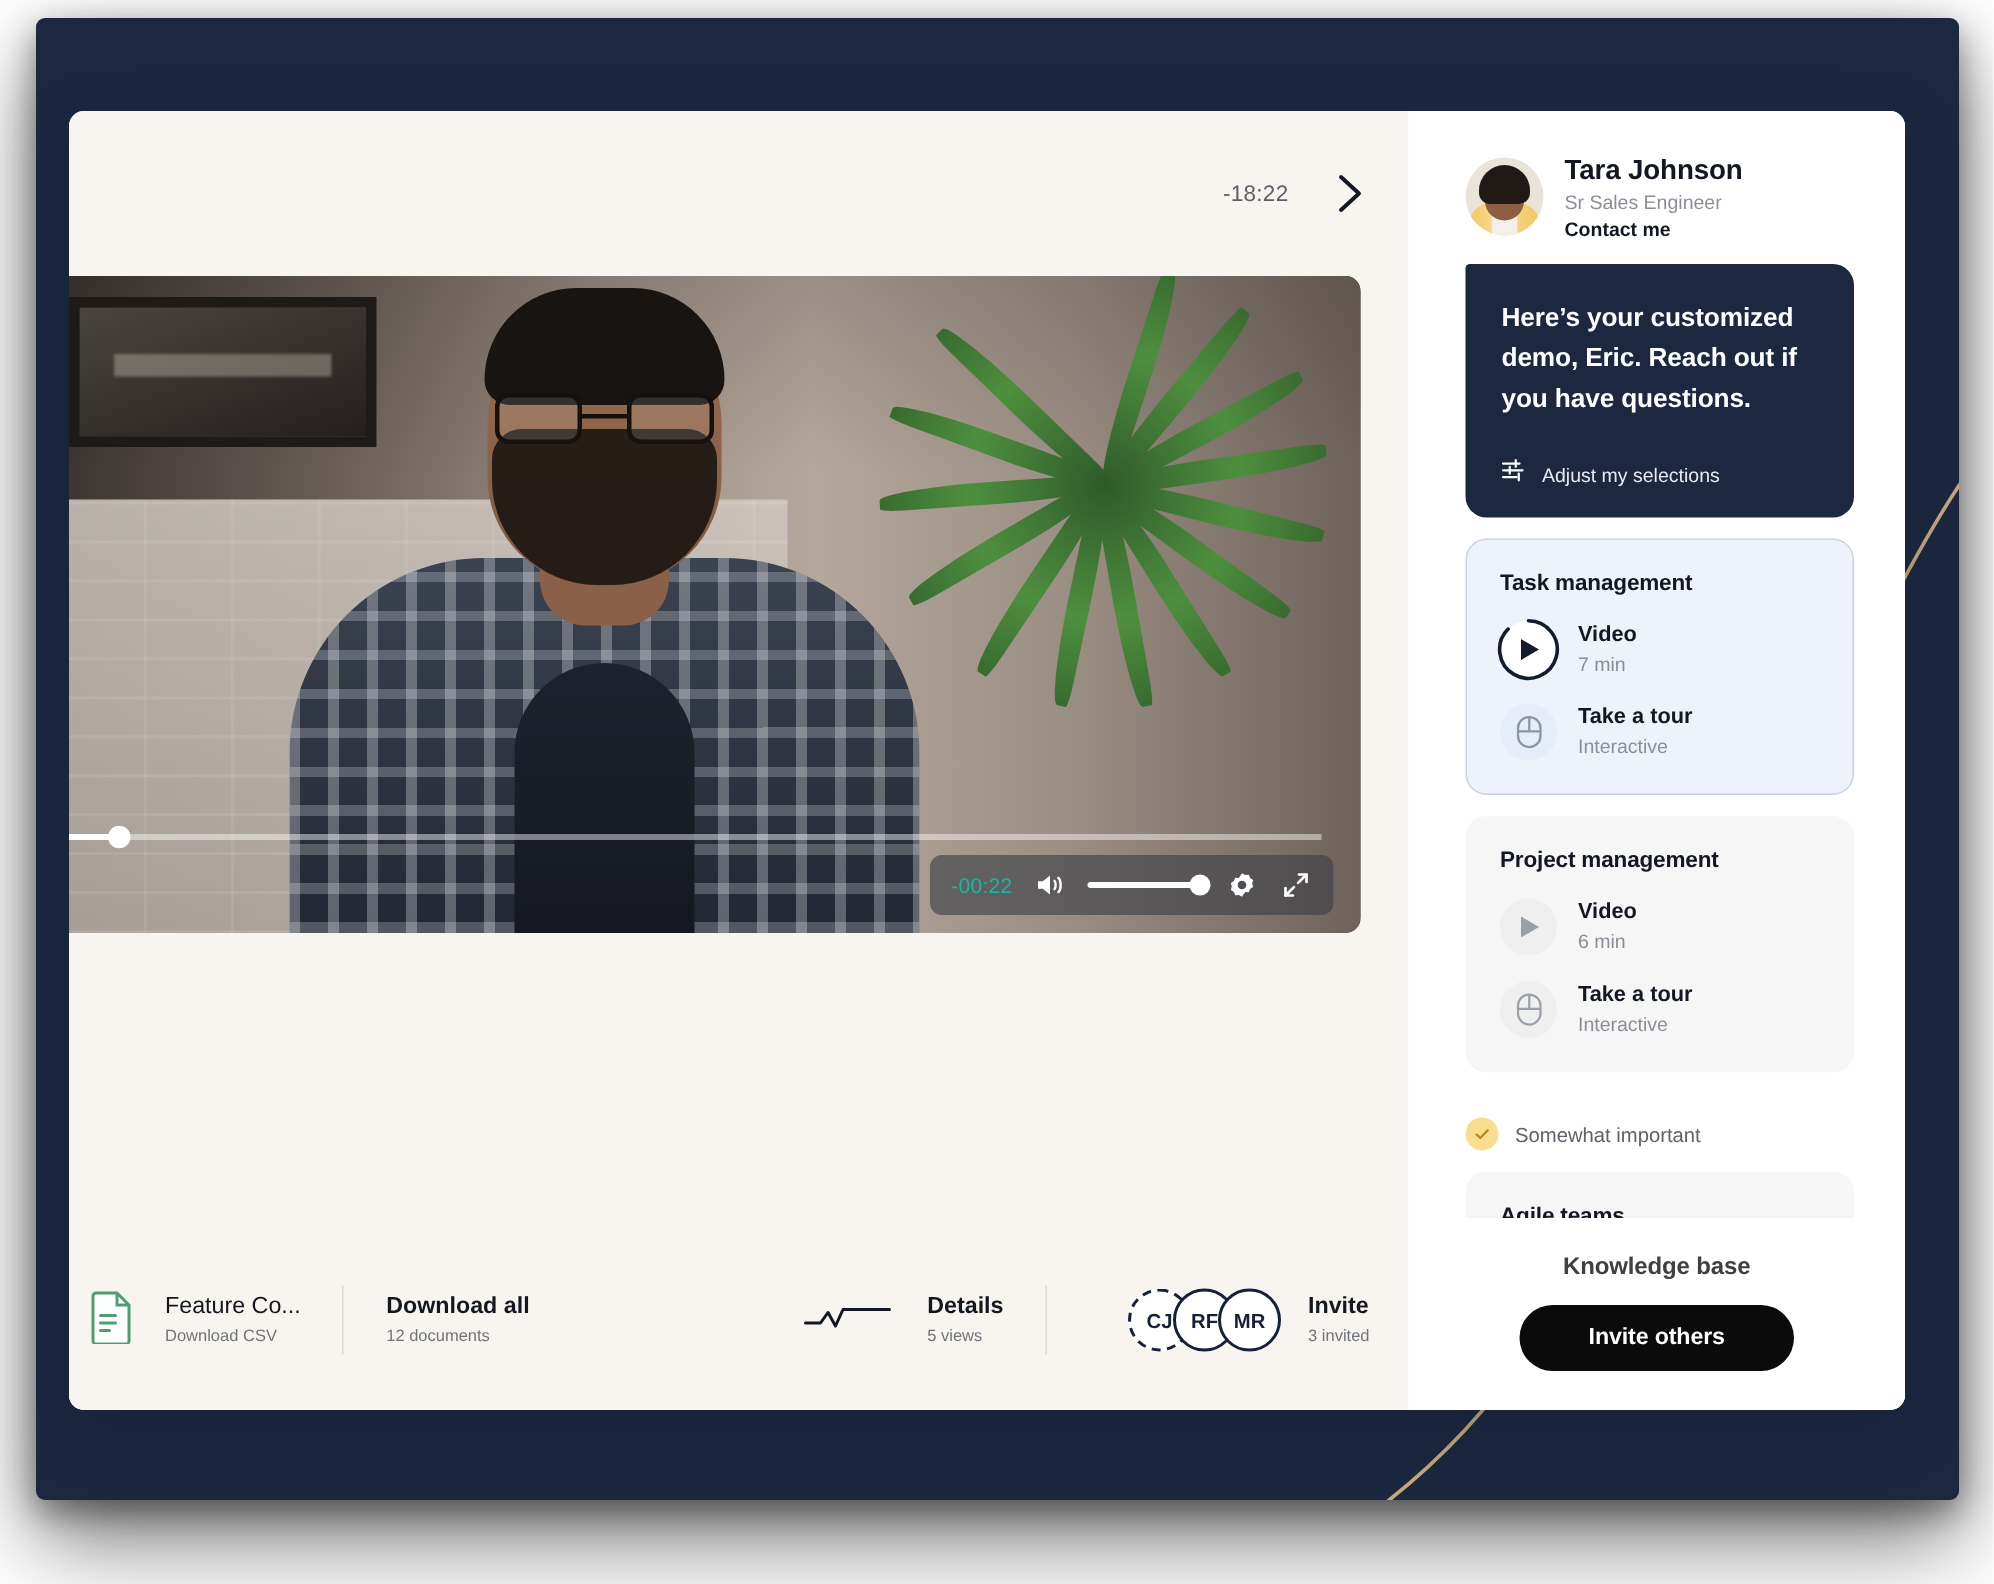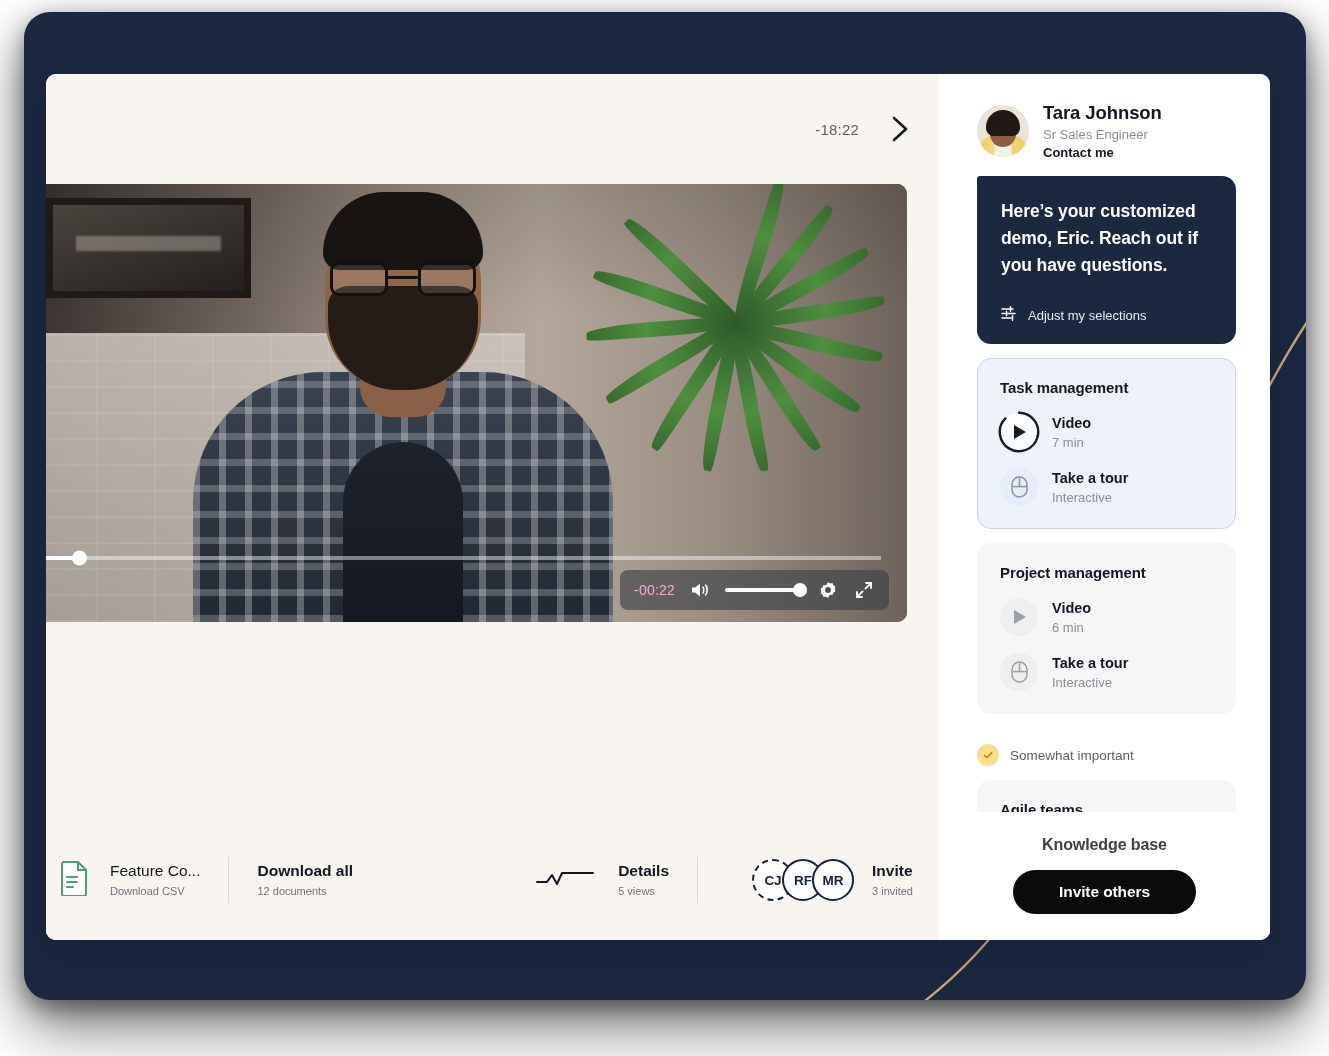"-18:22" .device-frame { border-radius: 26px -> 6px }
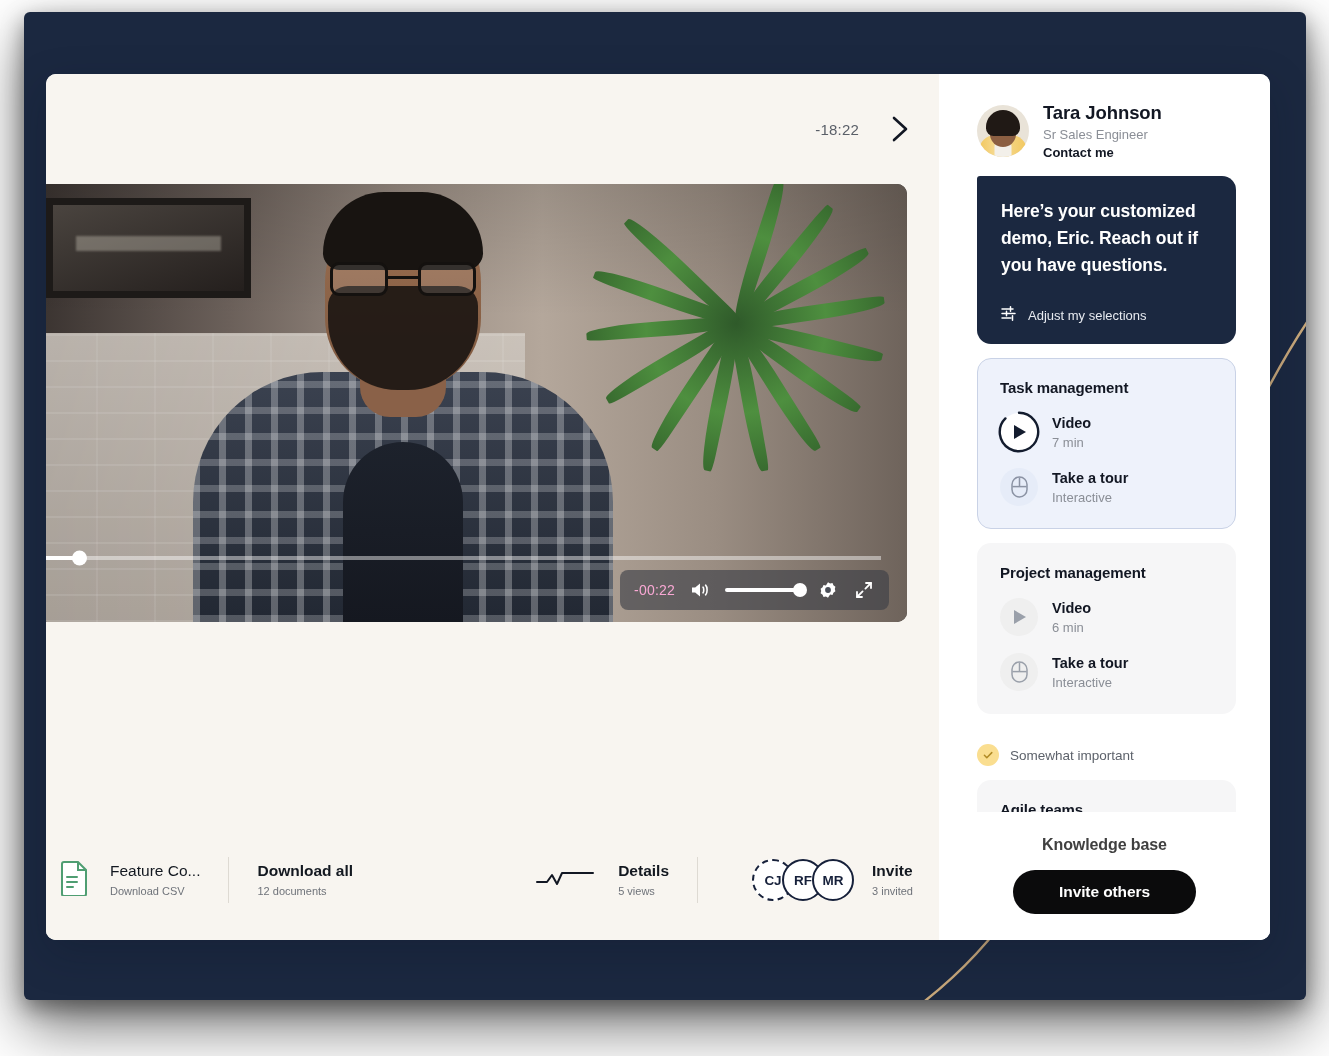"Video" .topic-row { align-items: center -> flex-start }
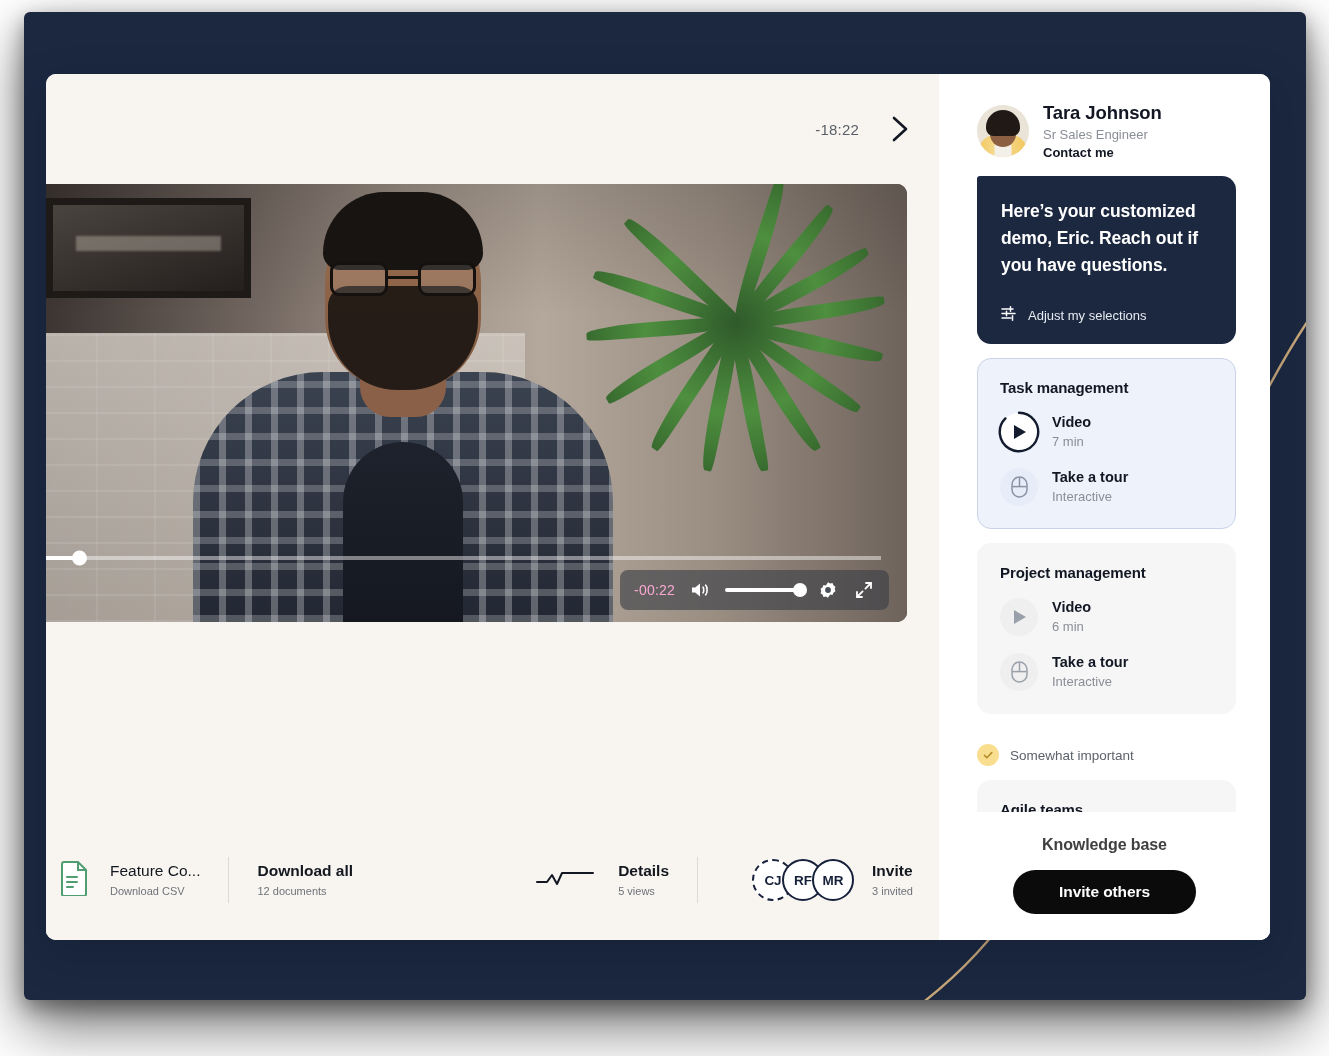"-00:22" .ctrl-time { color: #f9a8d4 -> #14b8a6 }
